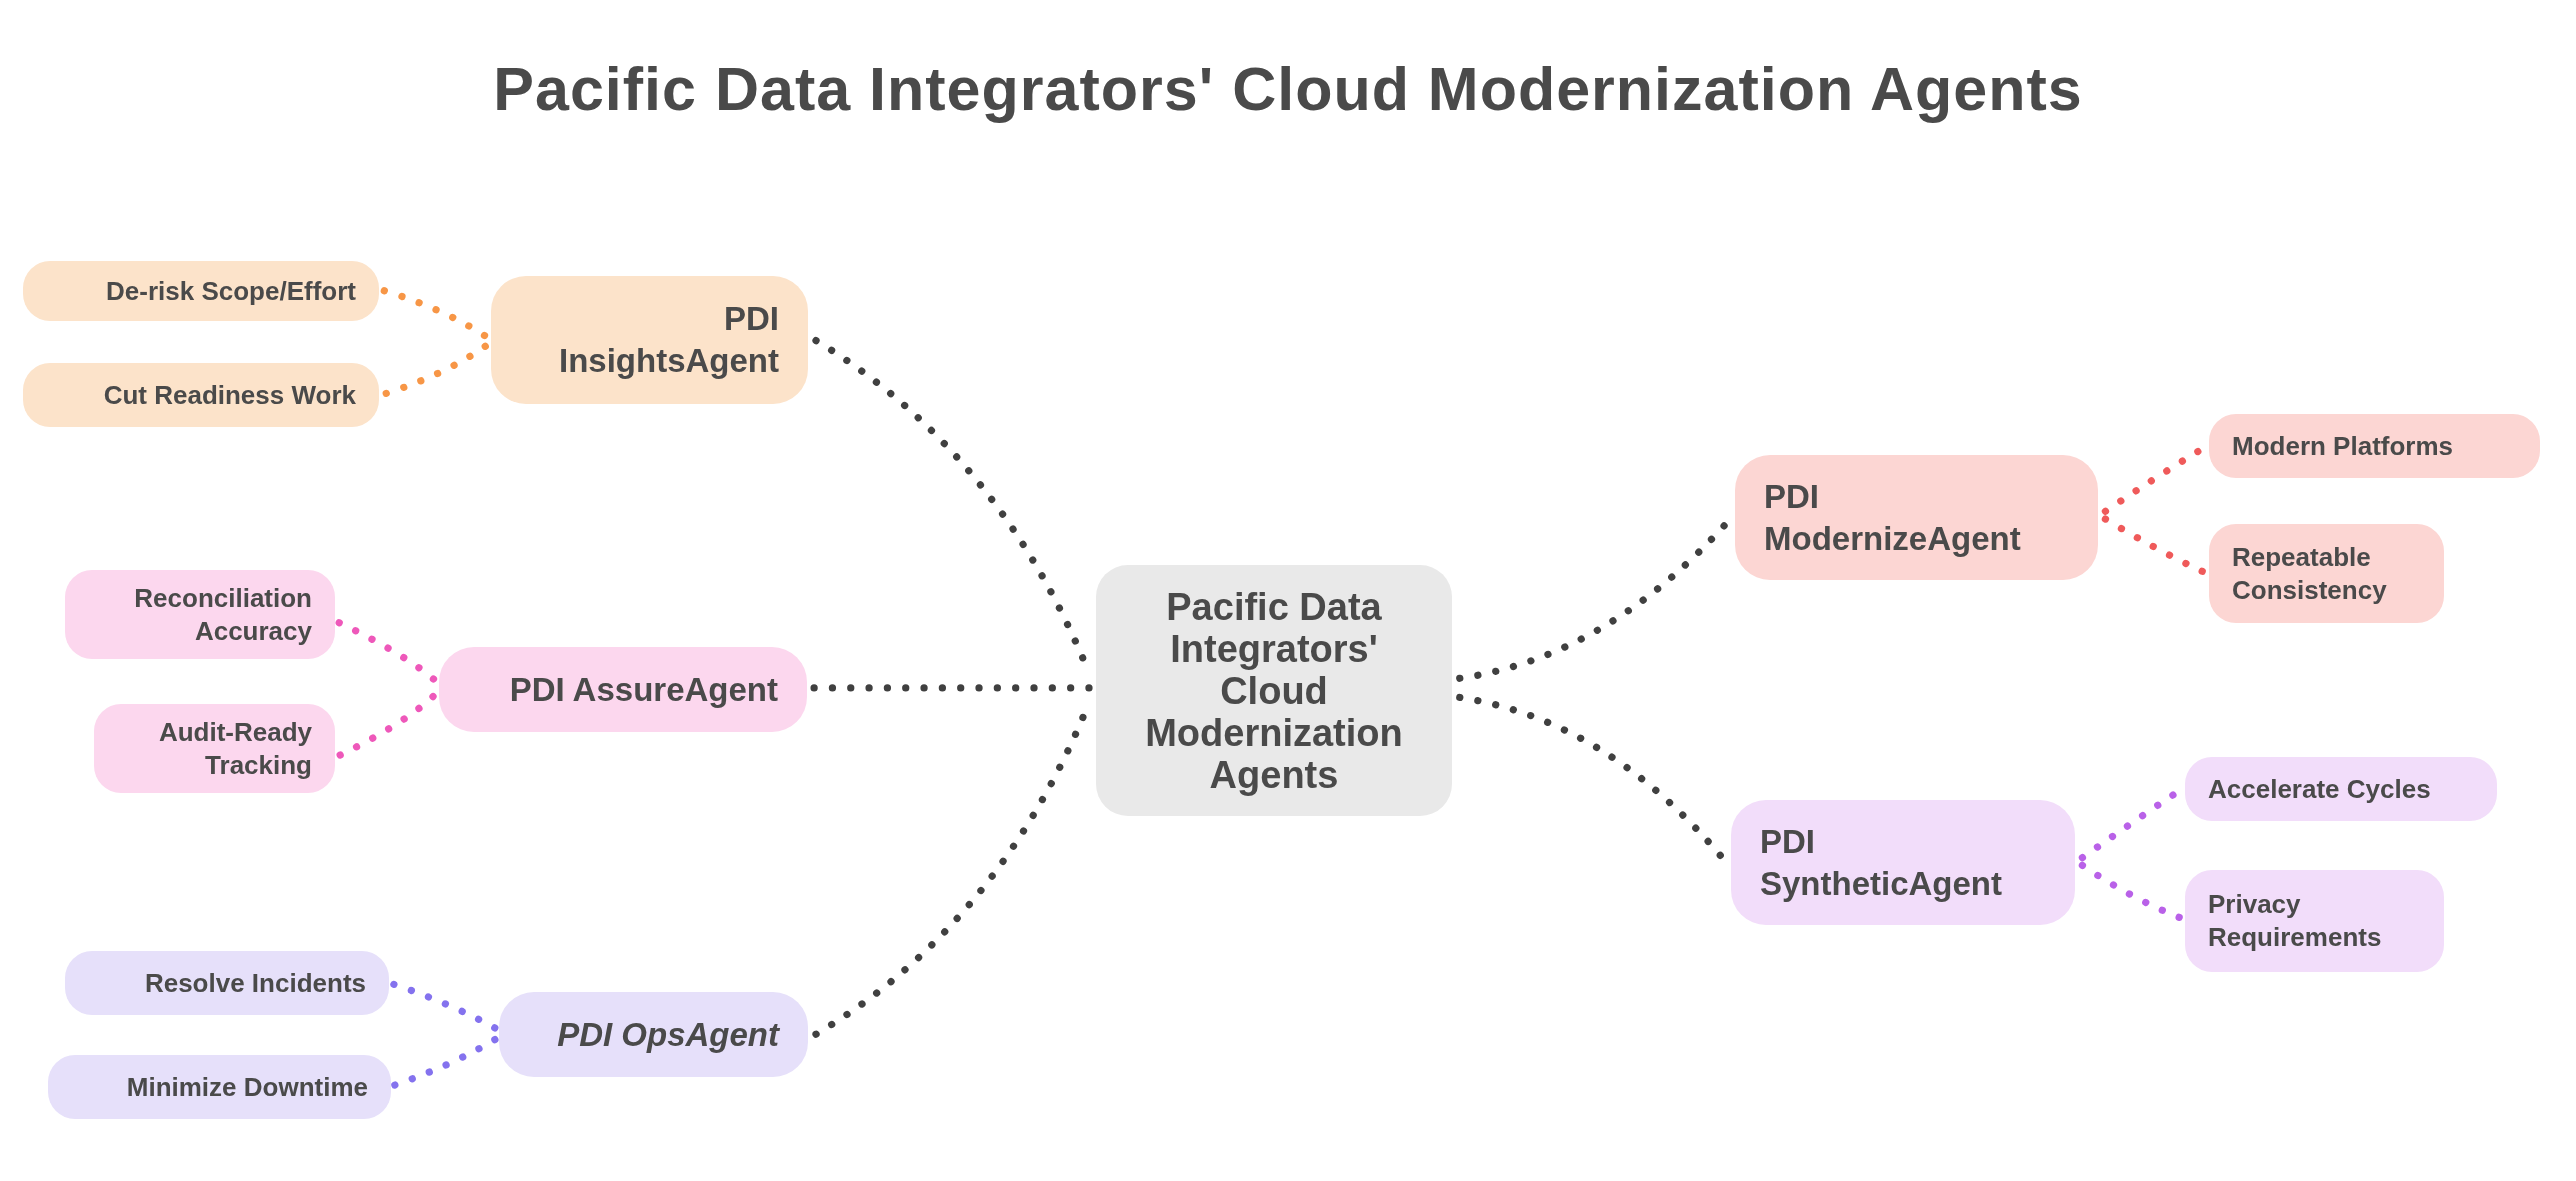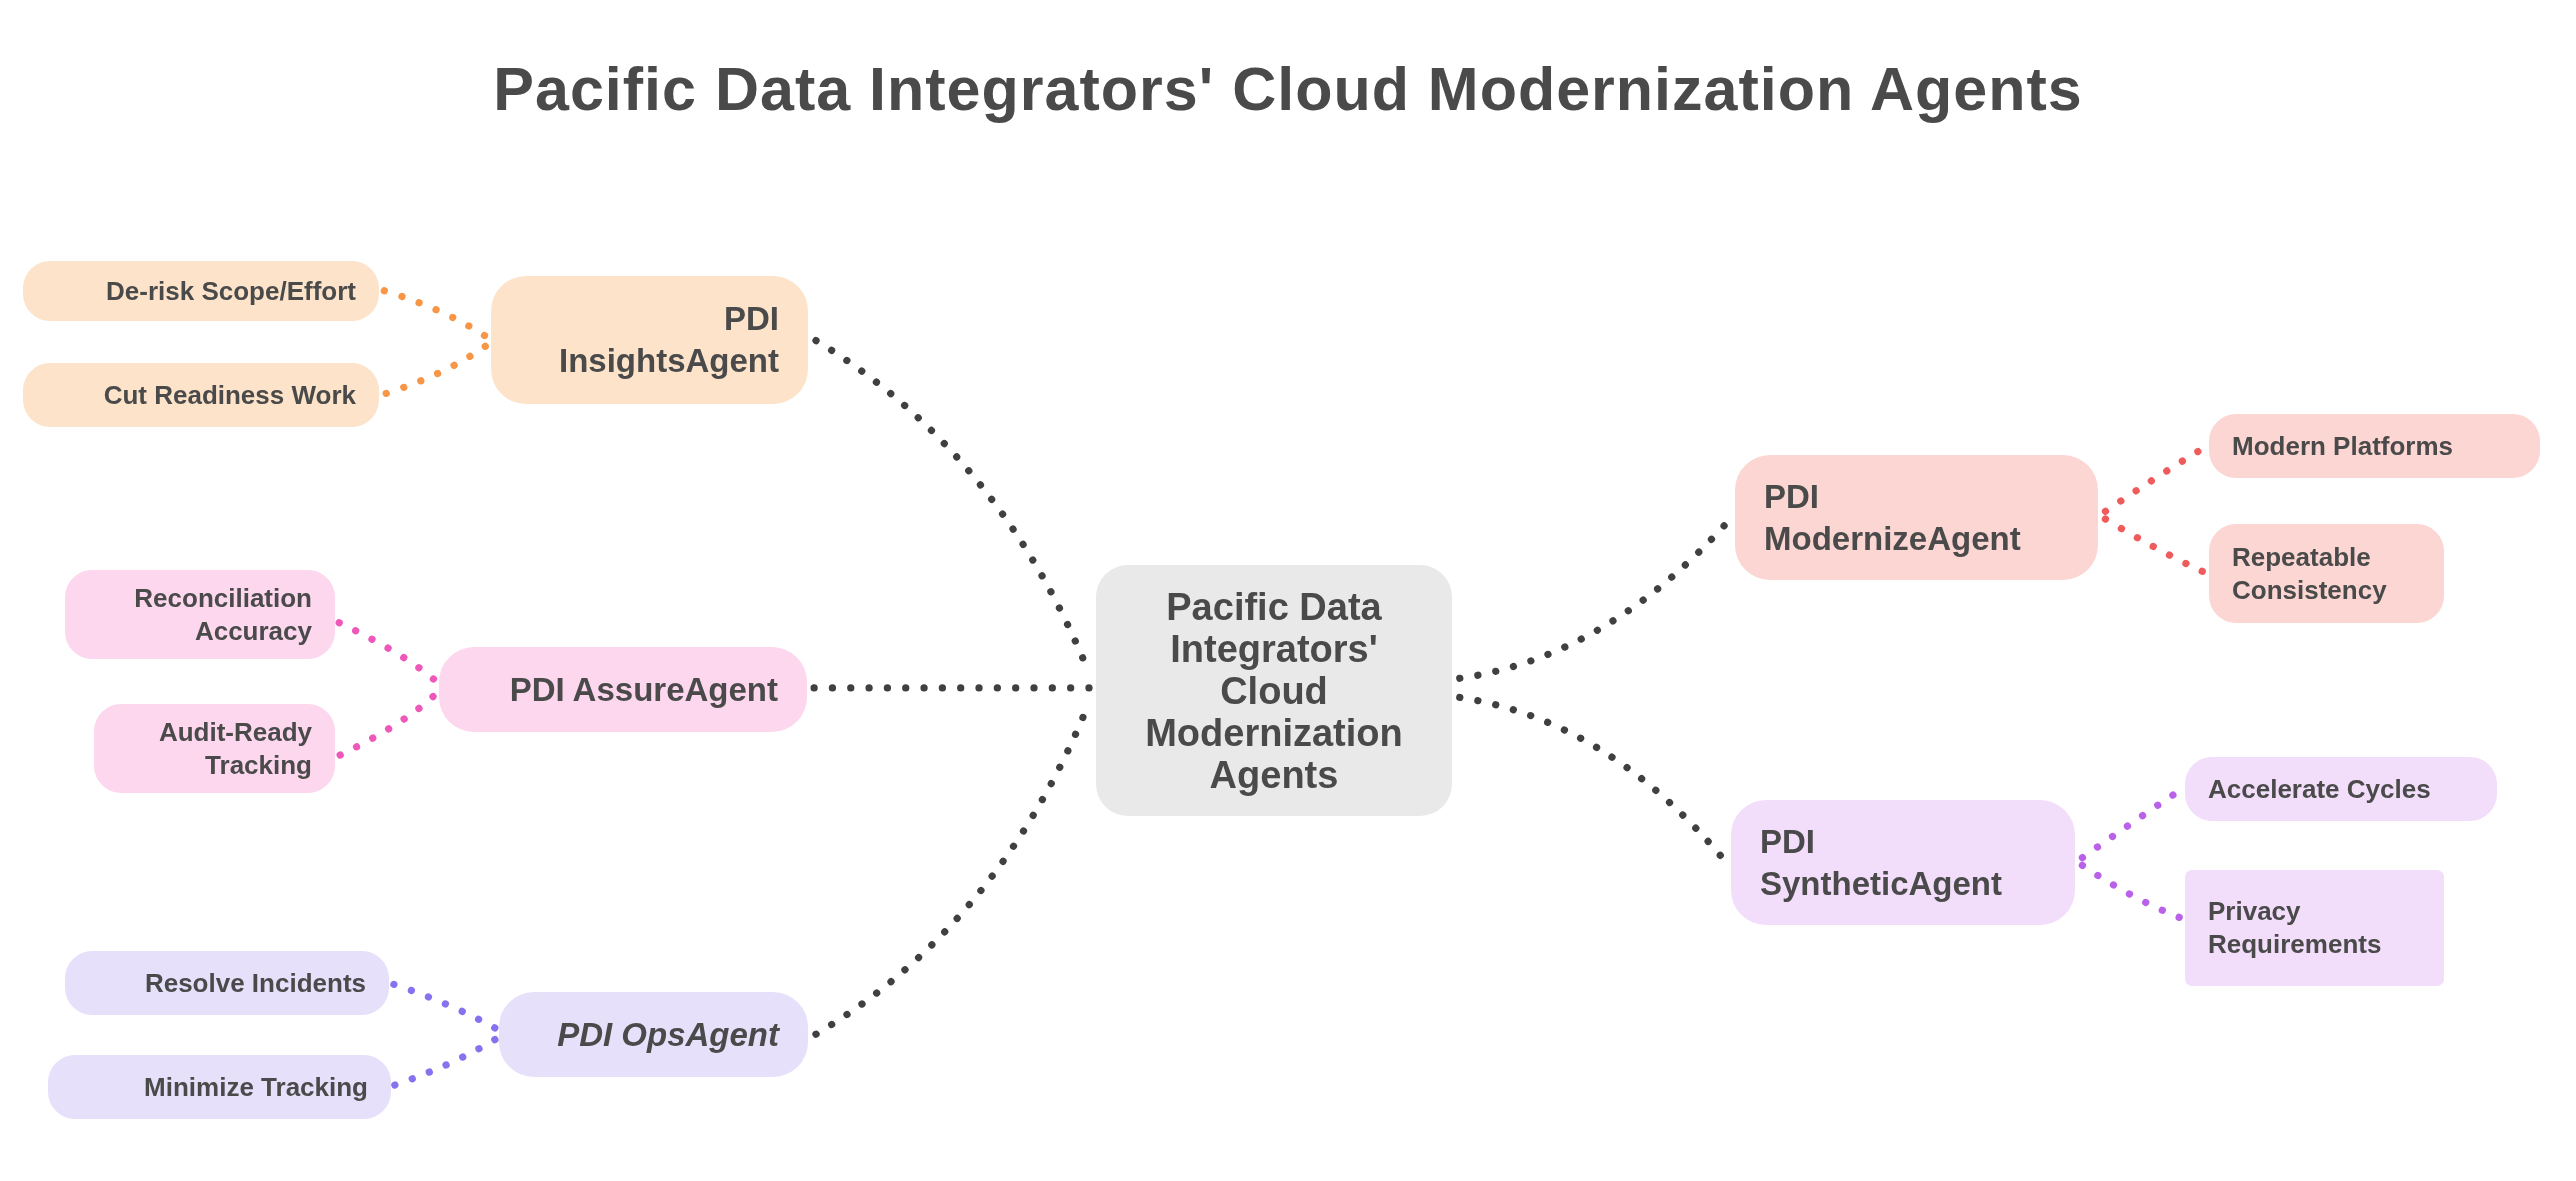"Privacy" #n-privacy { border-radius: 7px -> none; height: 116px -> 102px }
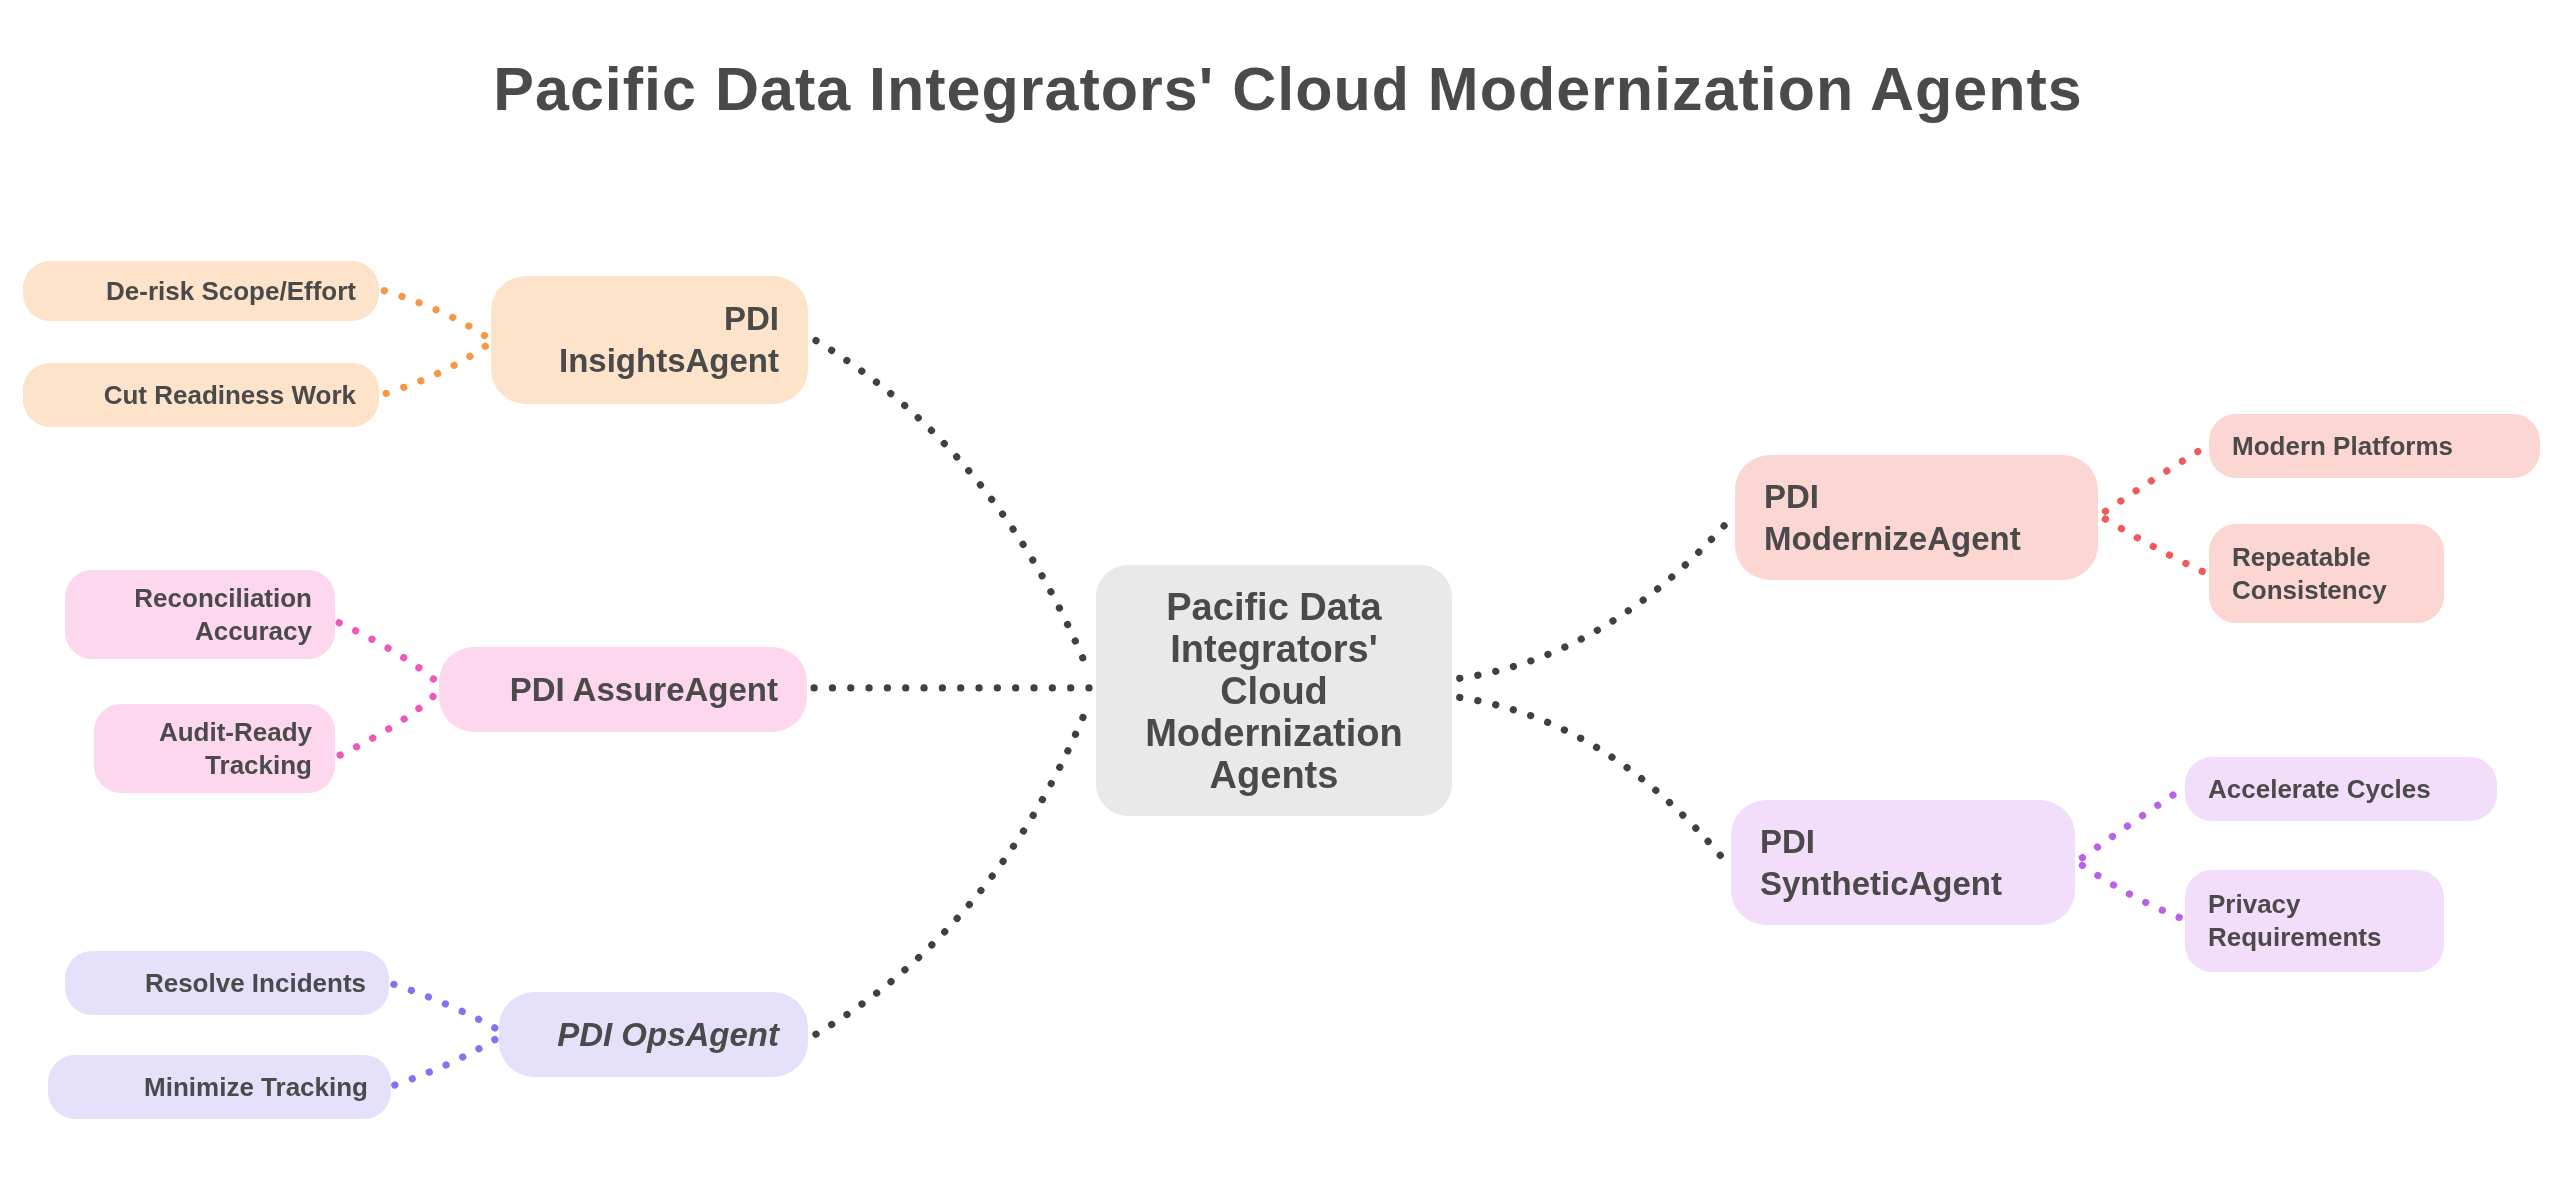"Minimize Tracking" div.node { text: Tracking -> Downtime }
